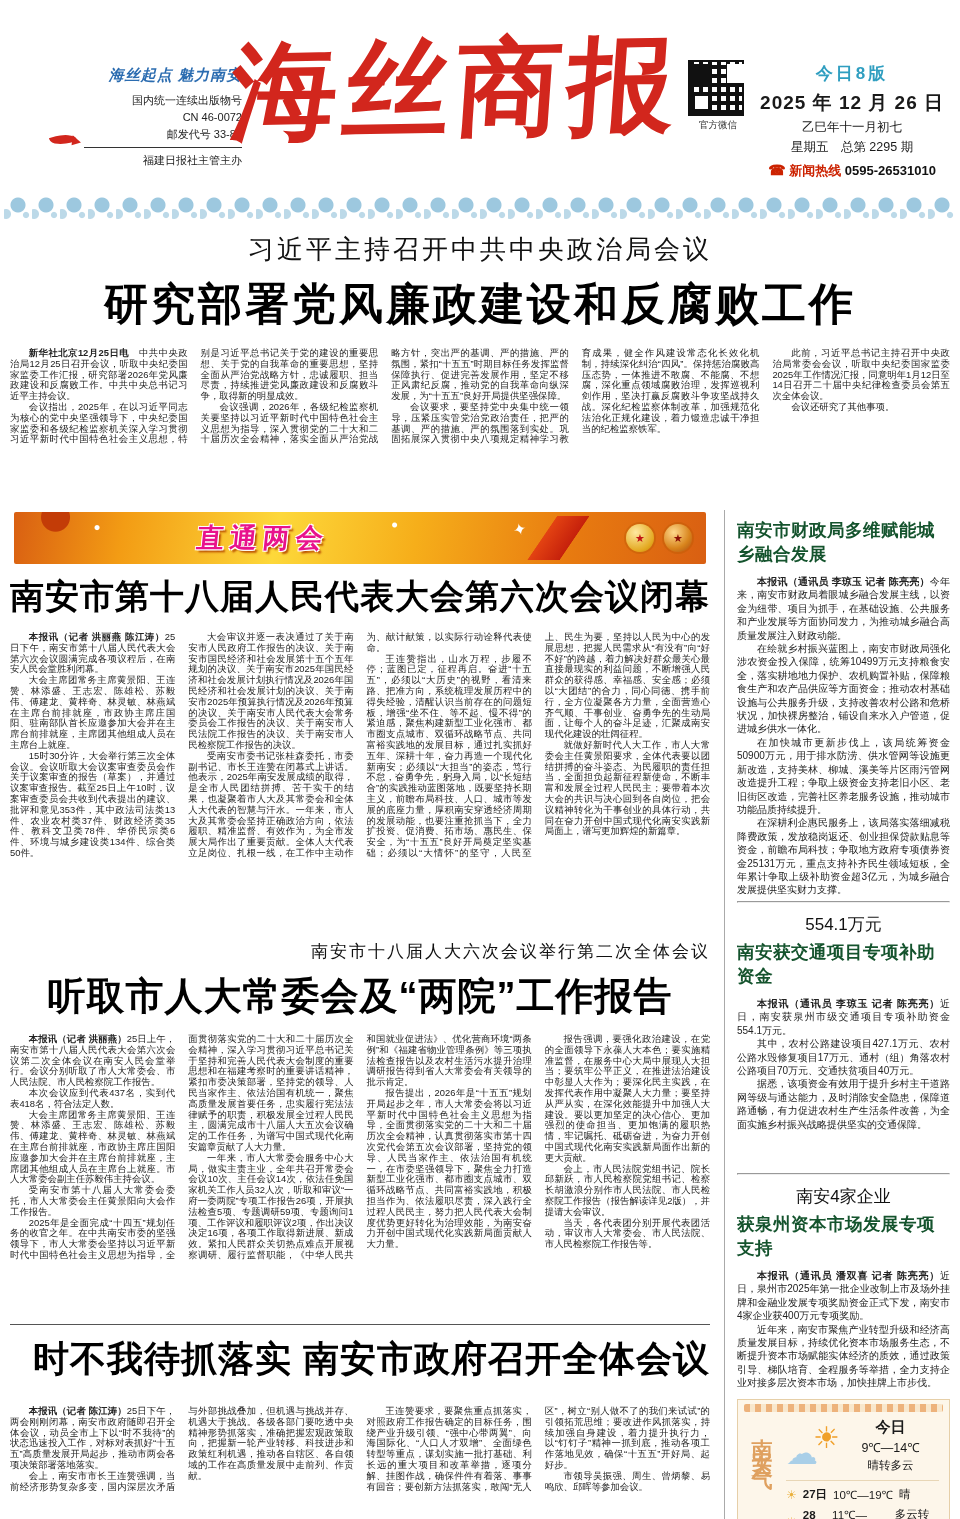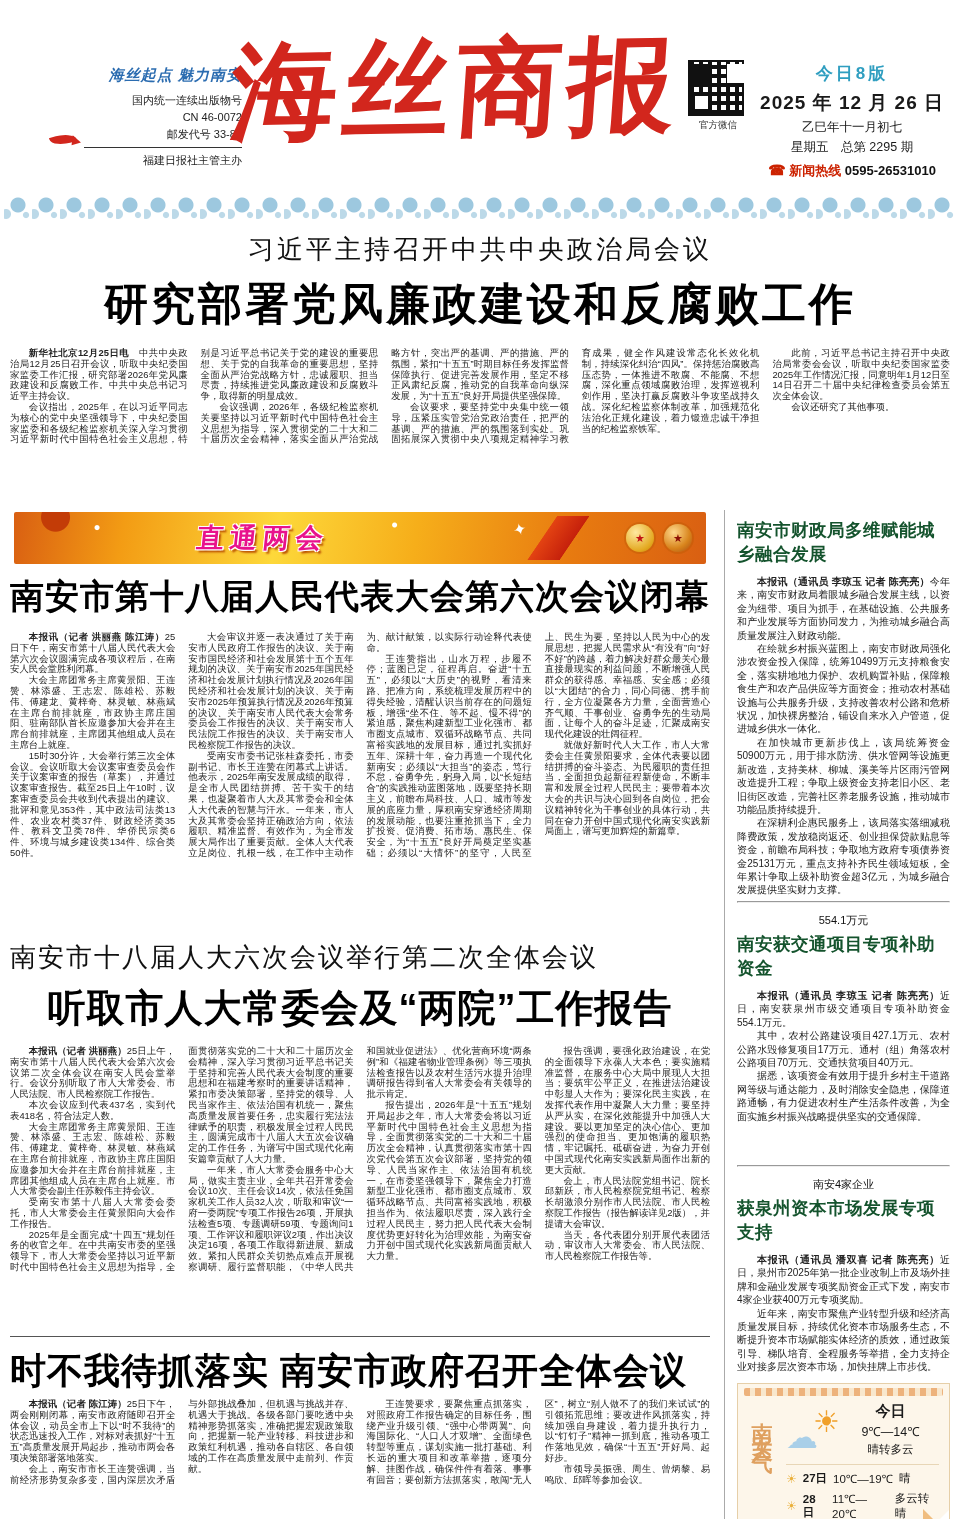"554.1万元" .side-kicker { font-size: 11px -> 17px }
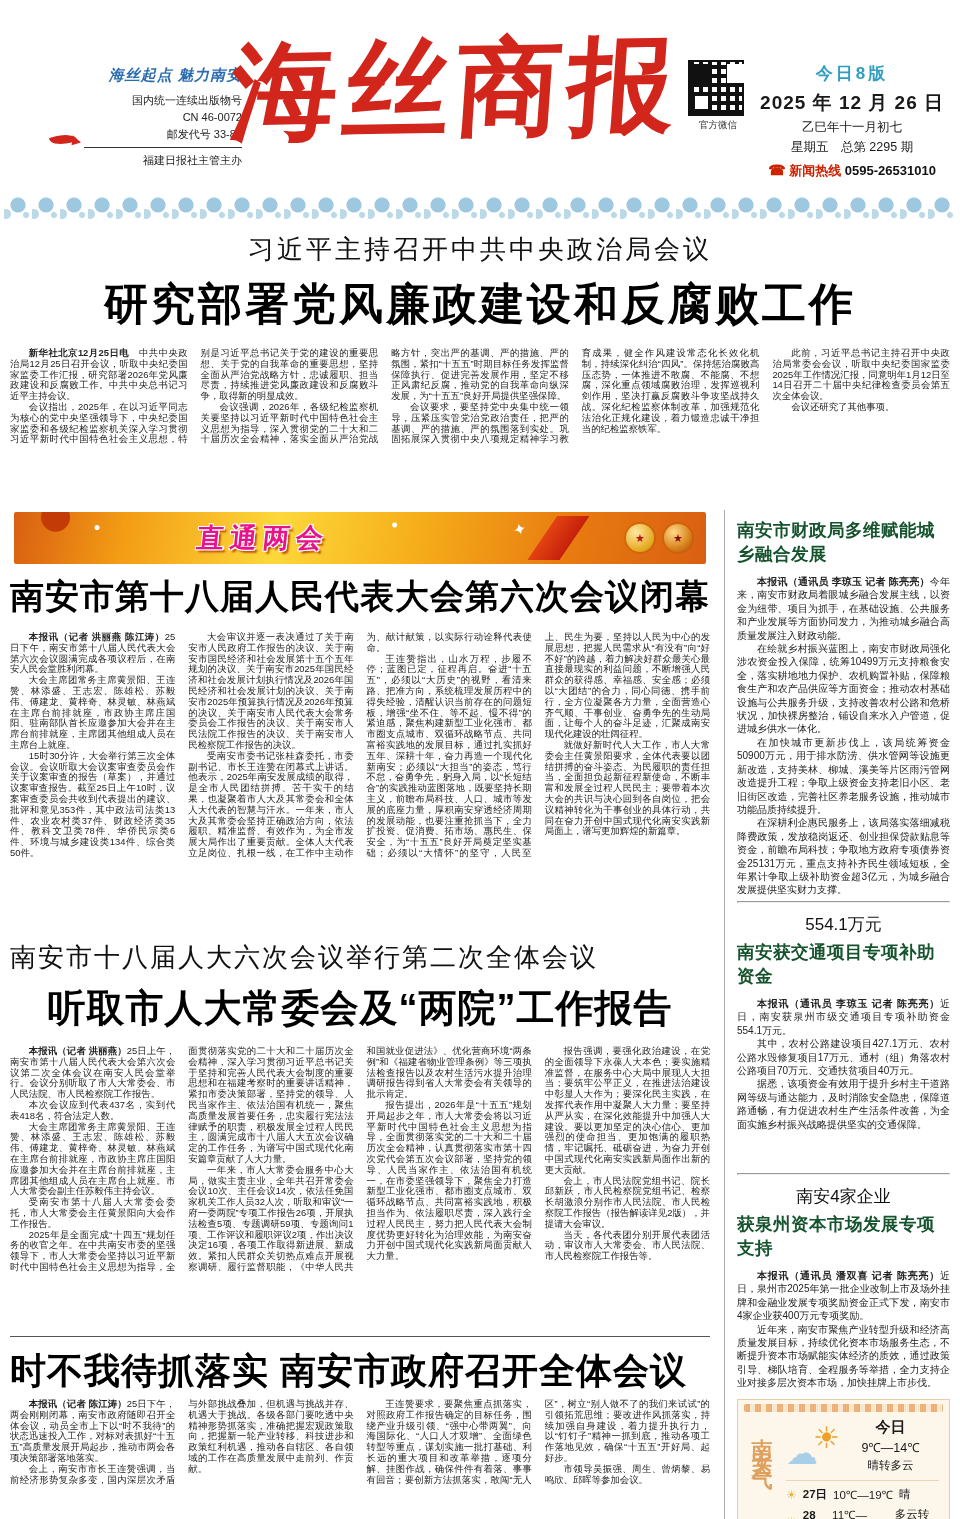"南安市十八届人大六次会议举行第二次全体会议" .plenary-kicker { font-size: 26px -> 17px; text-align: left -> right }
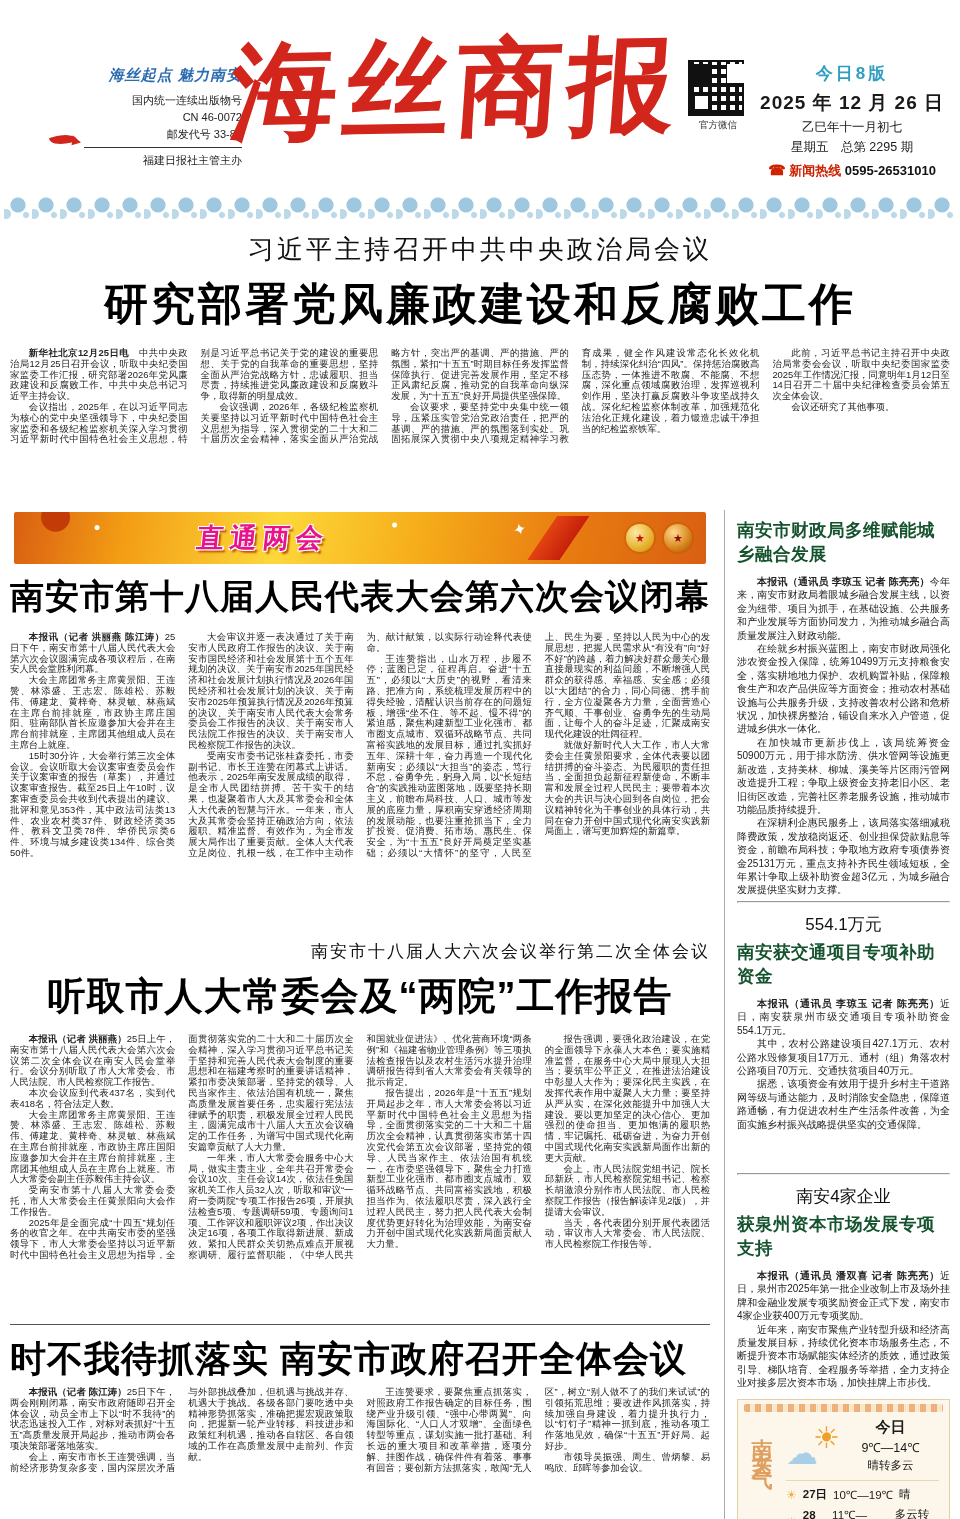"时不我待抓落实 南安市政府召开全体会议" .gov-headline { margin: 0 0 3px -> 0 0 22px; text-align: left -> right }
